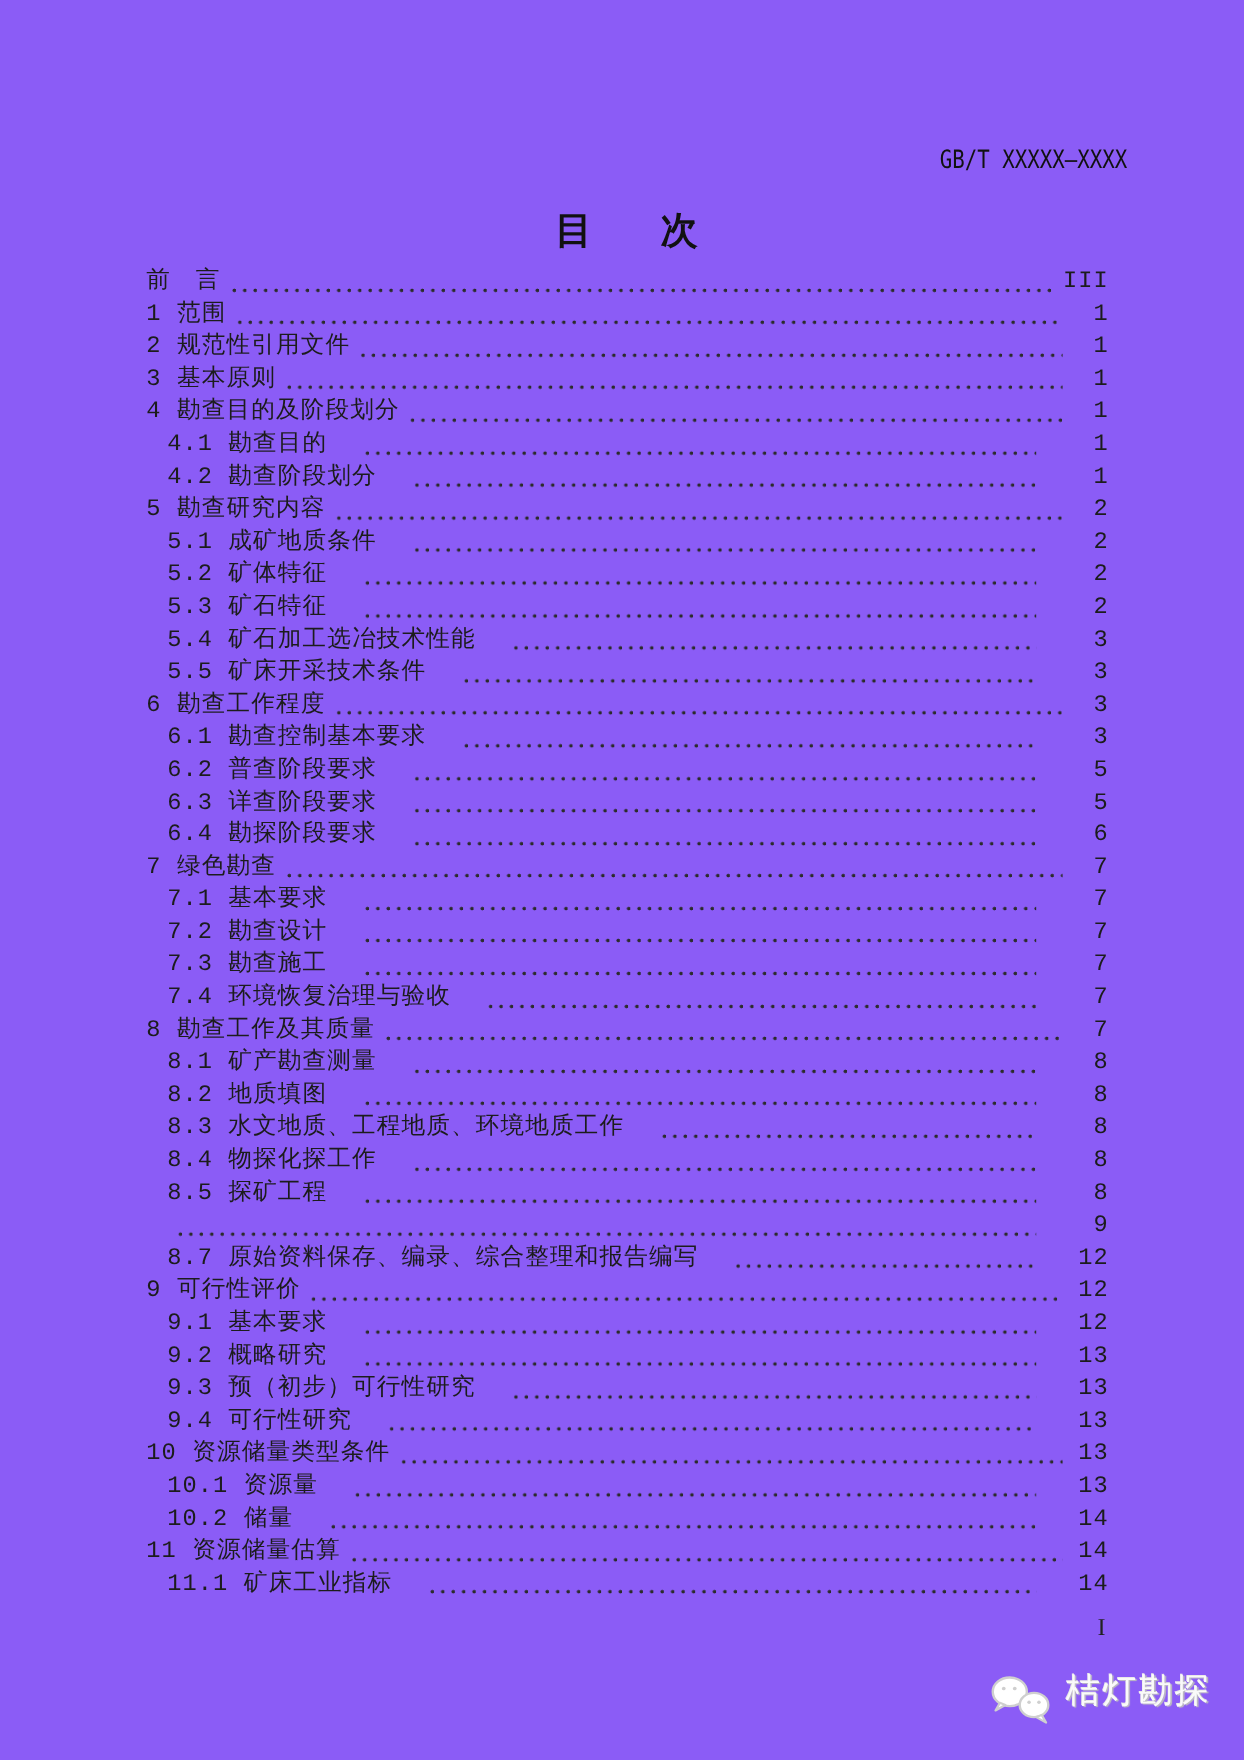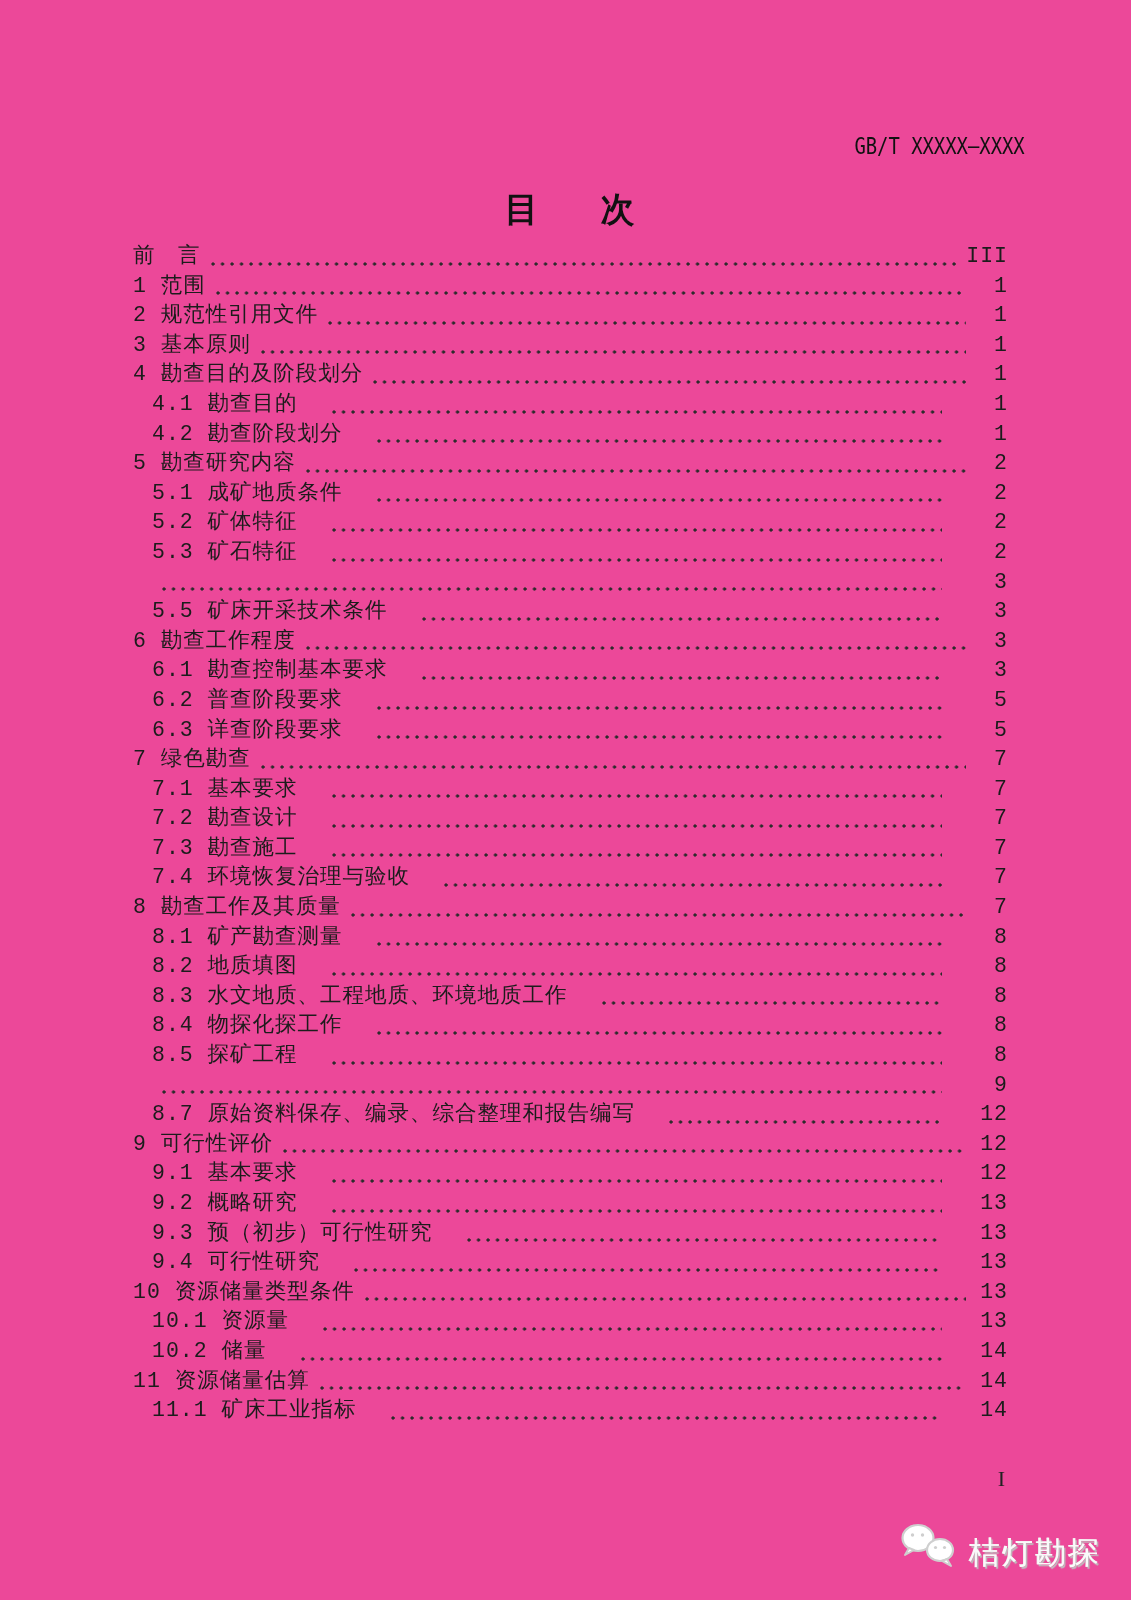"GB/T XXXXX—XXXX" .page { background: #ec4899 -> #8b5cf6 }
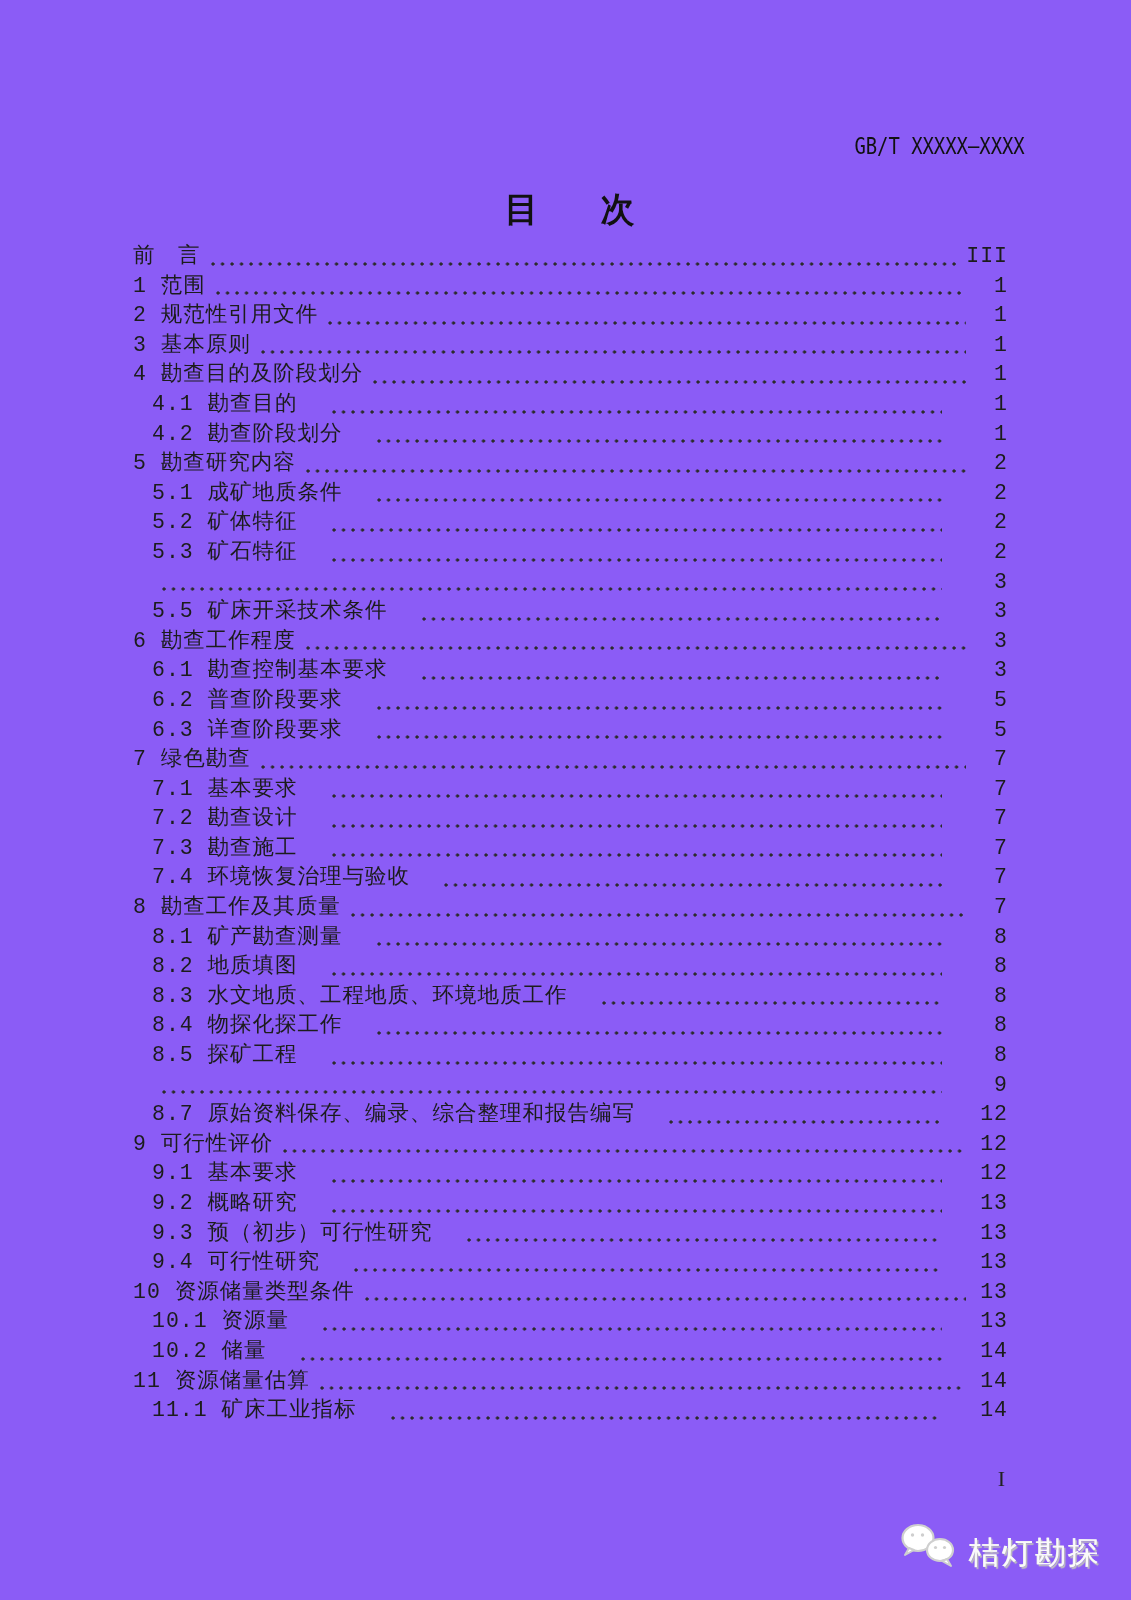"5.4 矿石加工选冶技术性能" span.toc-label { html: none -> <span>5.4 矿石加工选冶技术性能</span> }
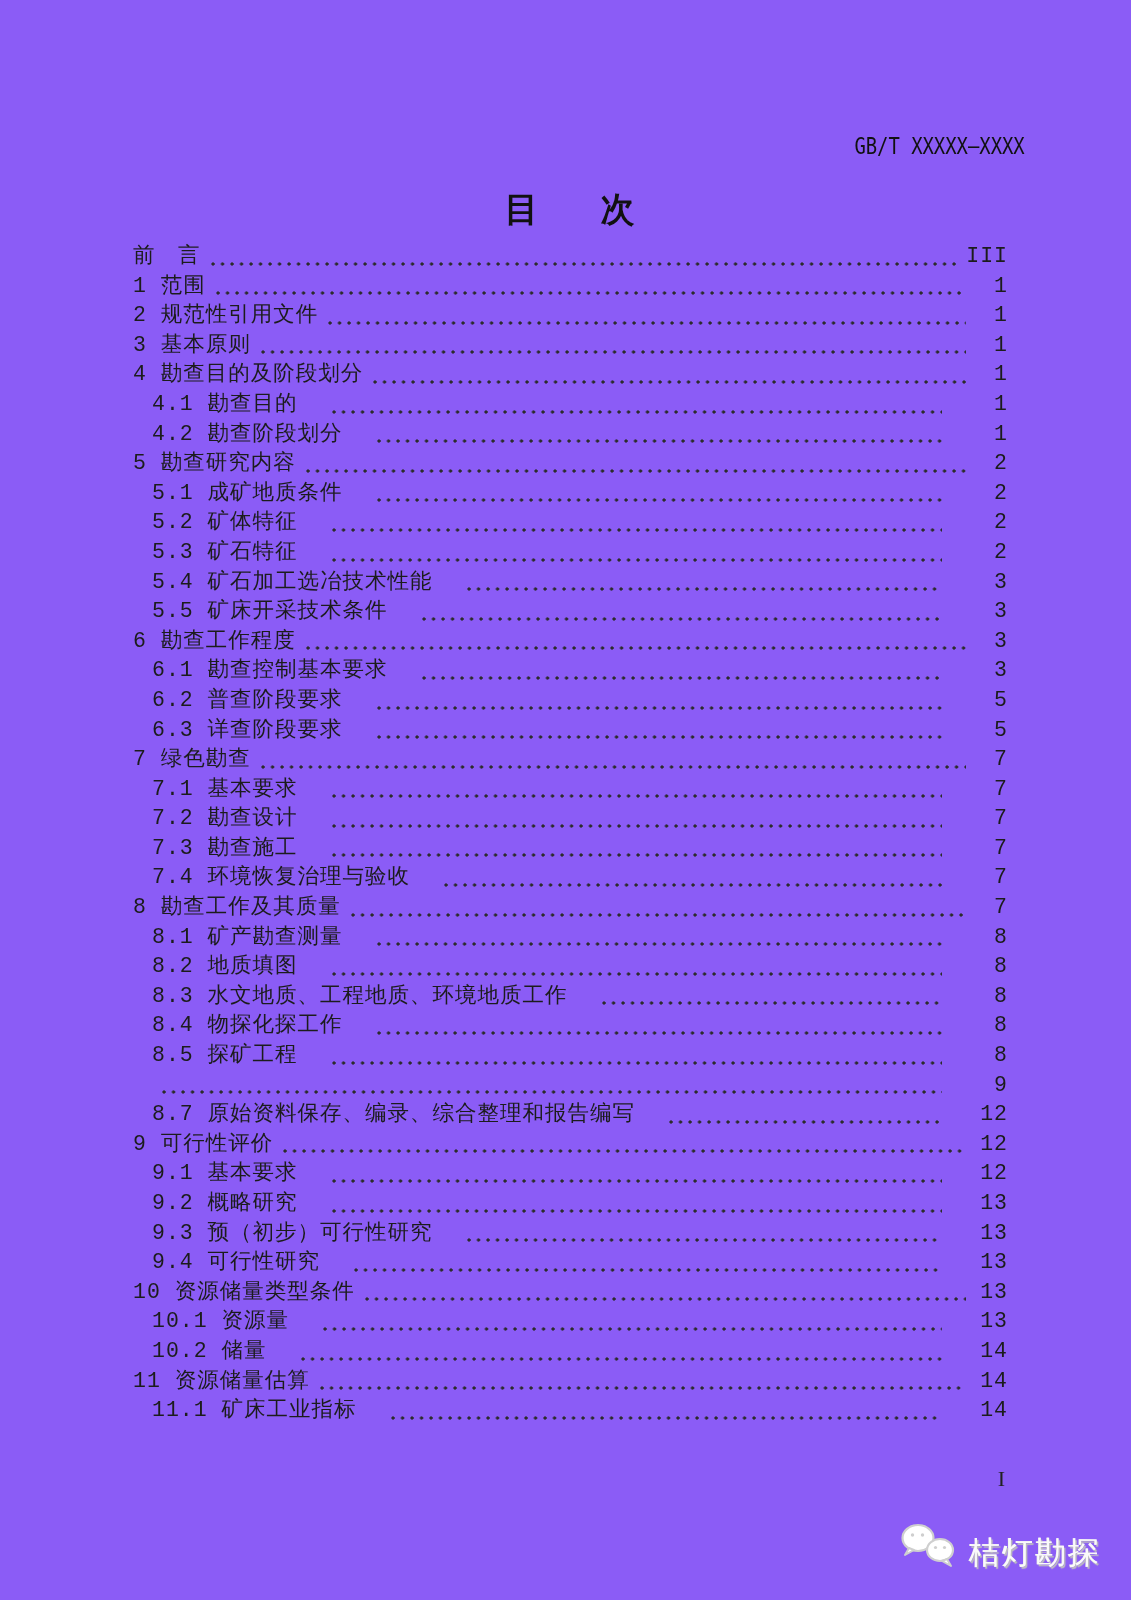"6.4 勘探阶段要求" div.toc-row { html: none -> <div> <span>6.4 勘探阶段要求</span> <span></span> <span>6</span> </div> }
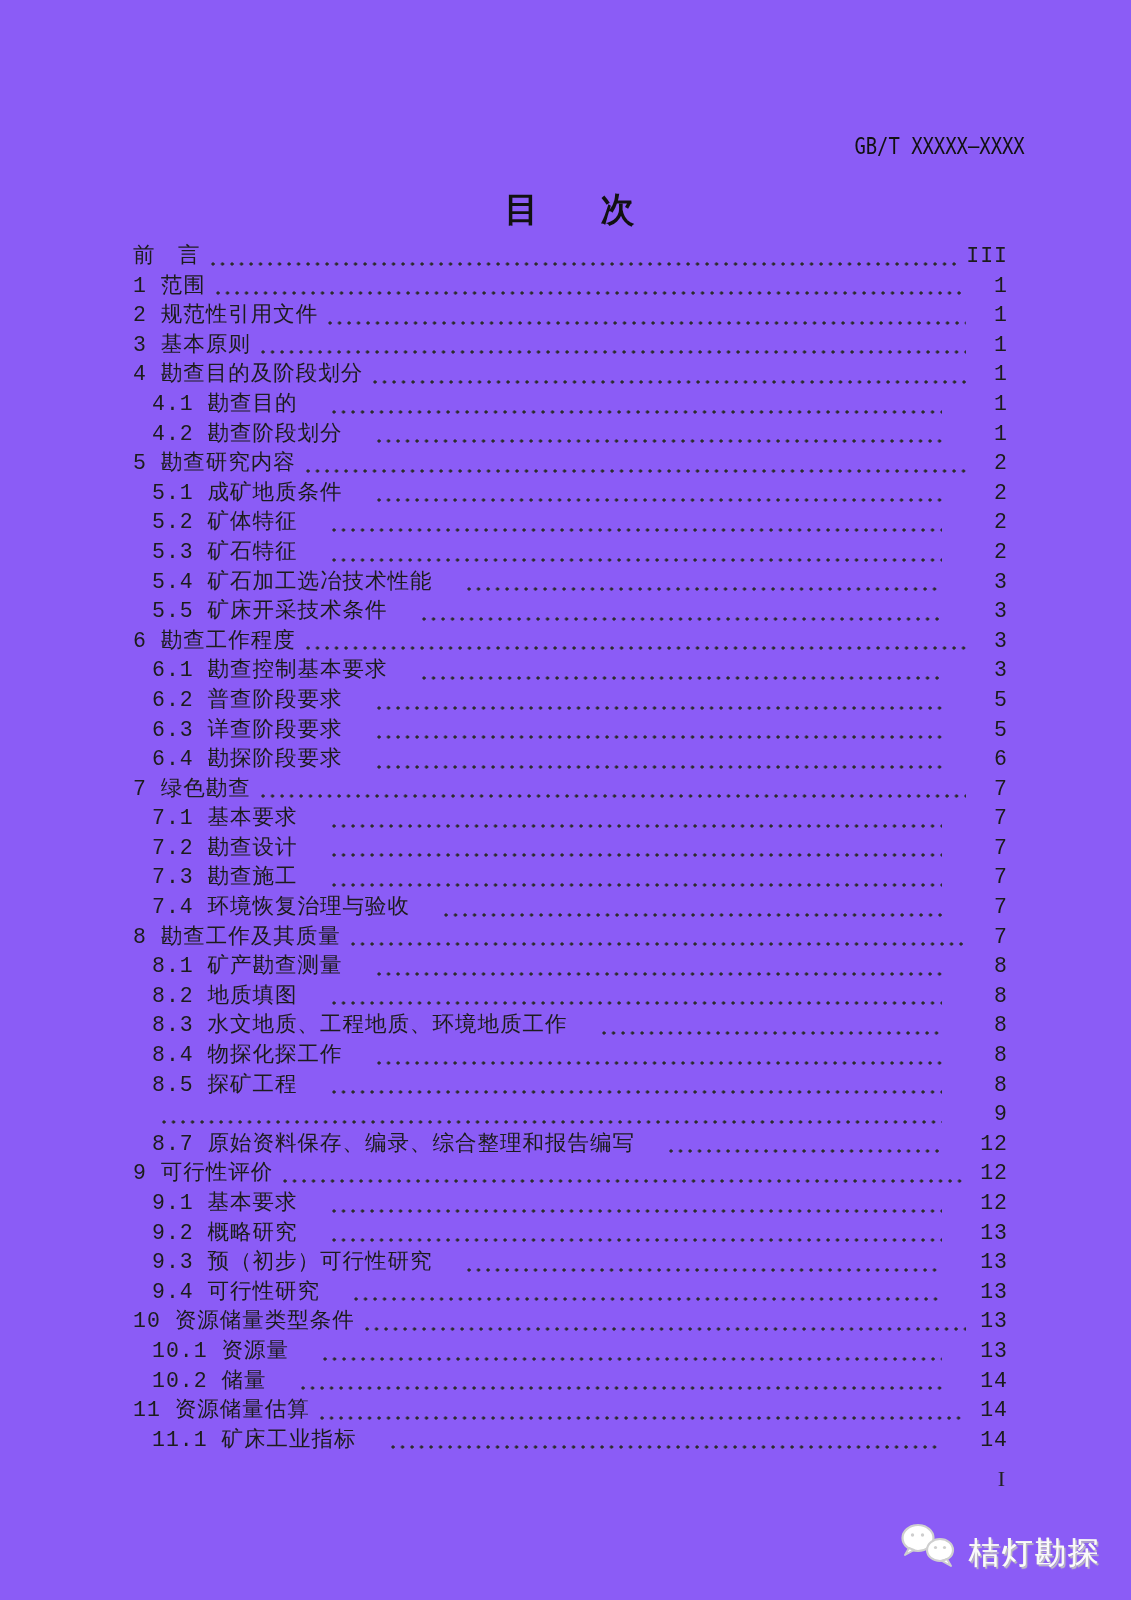"桔灯勘探" .watermark { align-items: flex-end -> flex-start }
